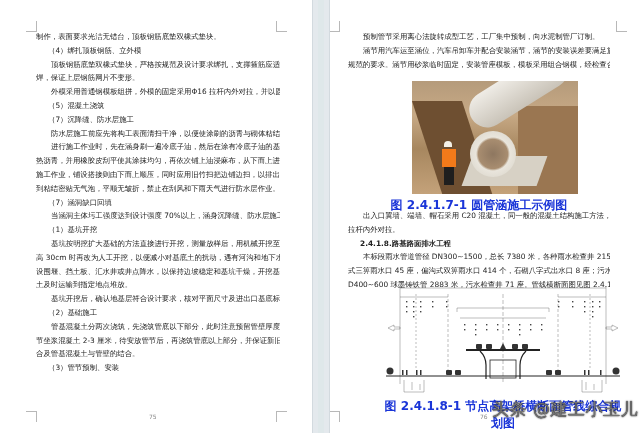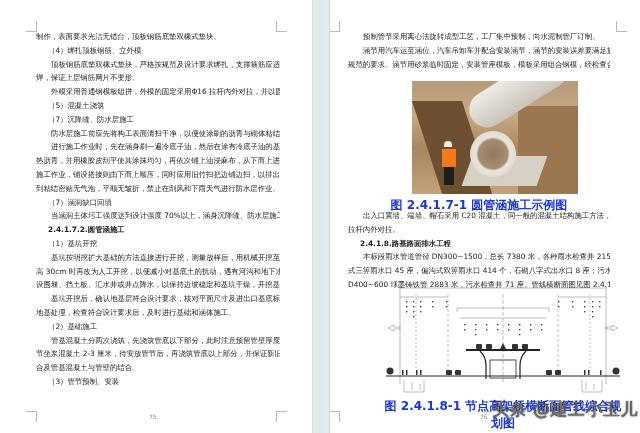"2.4.1.7.2.圆管涵施工" p.heading { html: <p><span>2.4.1.7.2.</span><span>圆管涵施工</span></p> -> none }
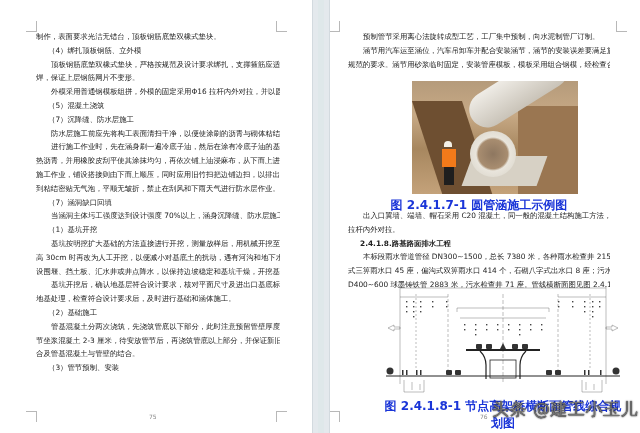"土及时运输到指定地点堆放。" p { html: none -> <p>土及时运输到指定地点堆放。</p> }
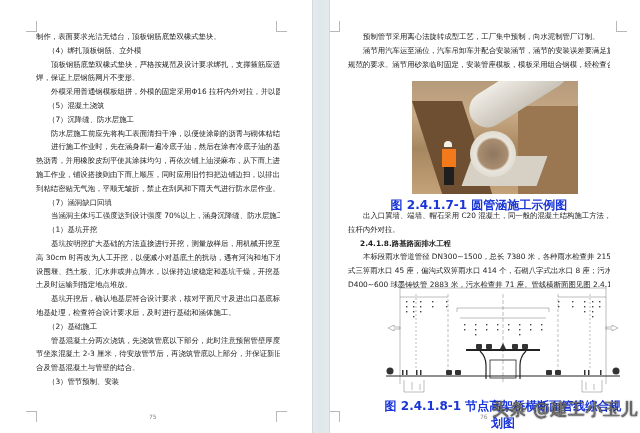"地基处理，检查符合设计要求后，及时进行基础和涵体施工。" p { html: <p>地基处理，检查符合设计要求后，及时进行基础和涵体施工。</p> -> none }
